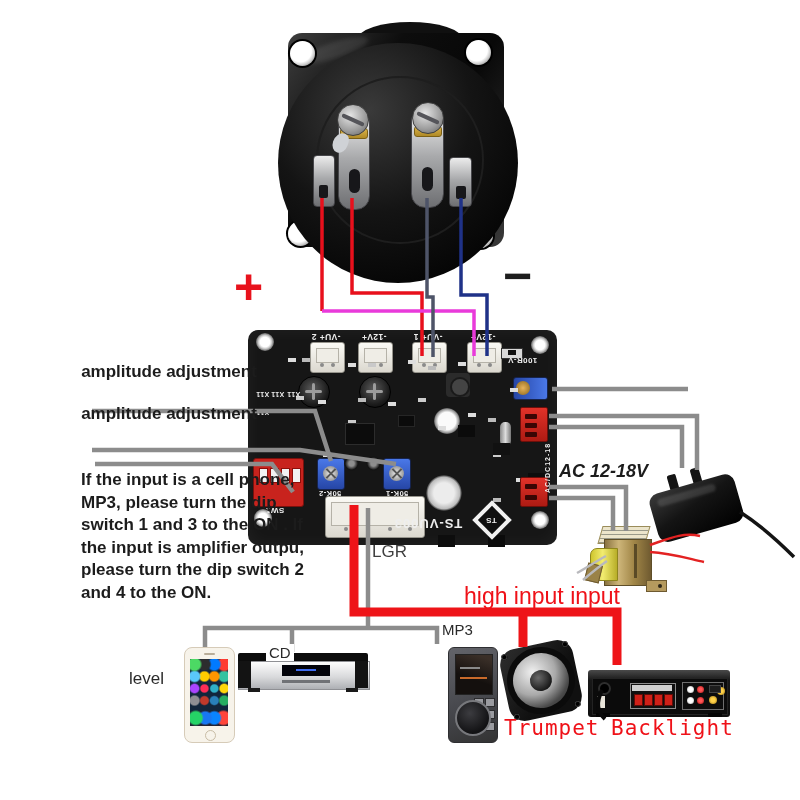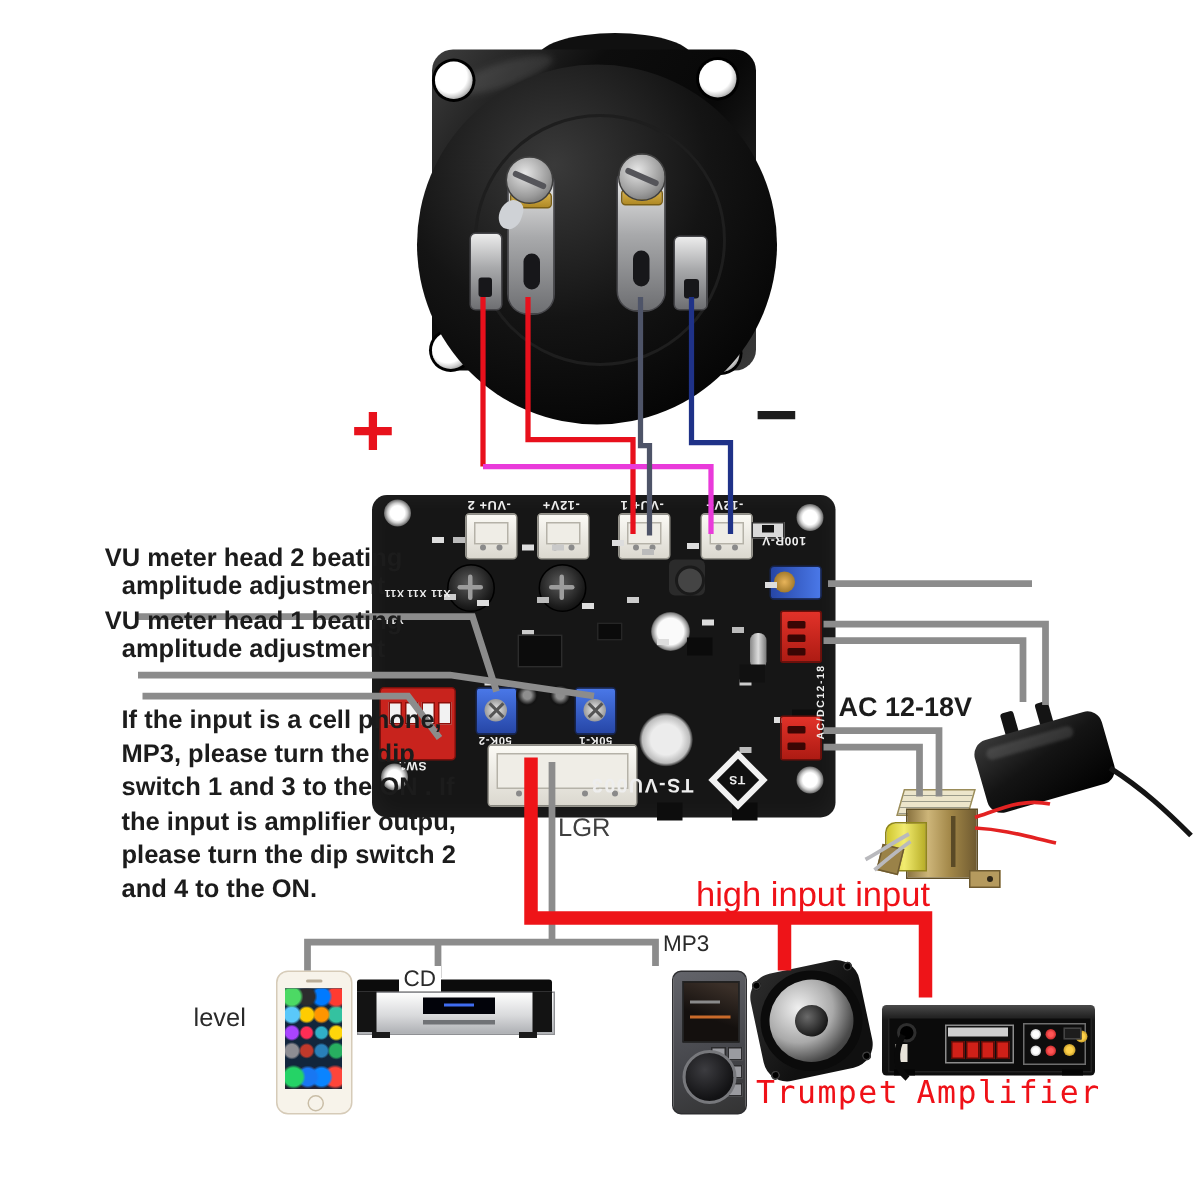"VU meter head 2 beating" div { html: <div>VU meter head 2 beating</div> -> none }
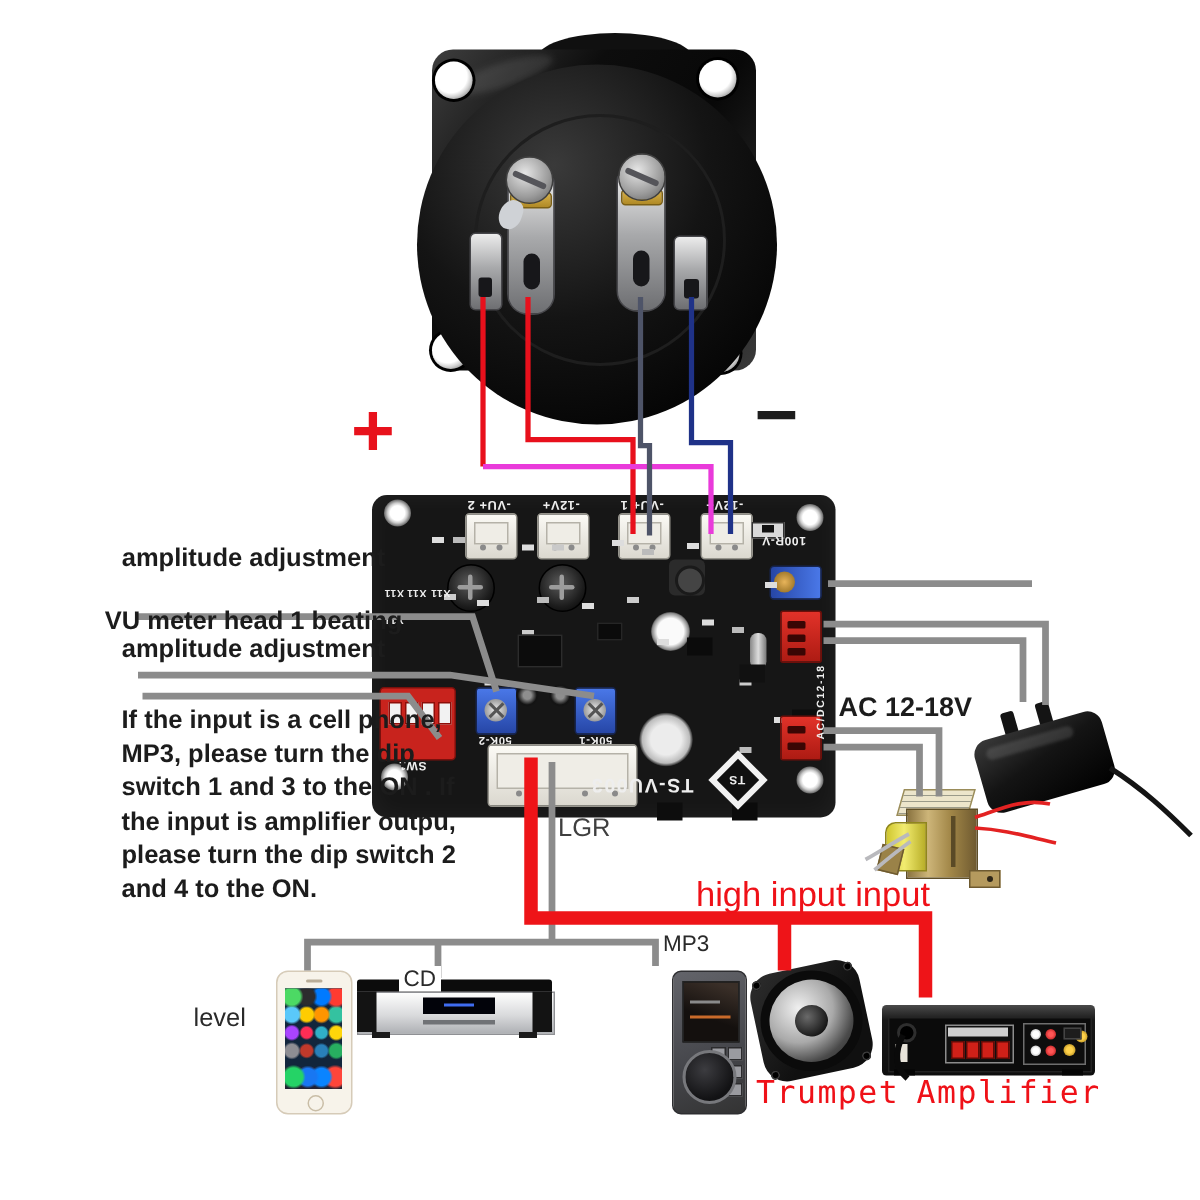"VU meter head 1 beating" div { html: <div>VU meter head 1 beating</div> -> none }
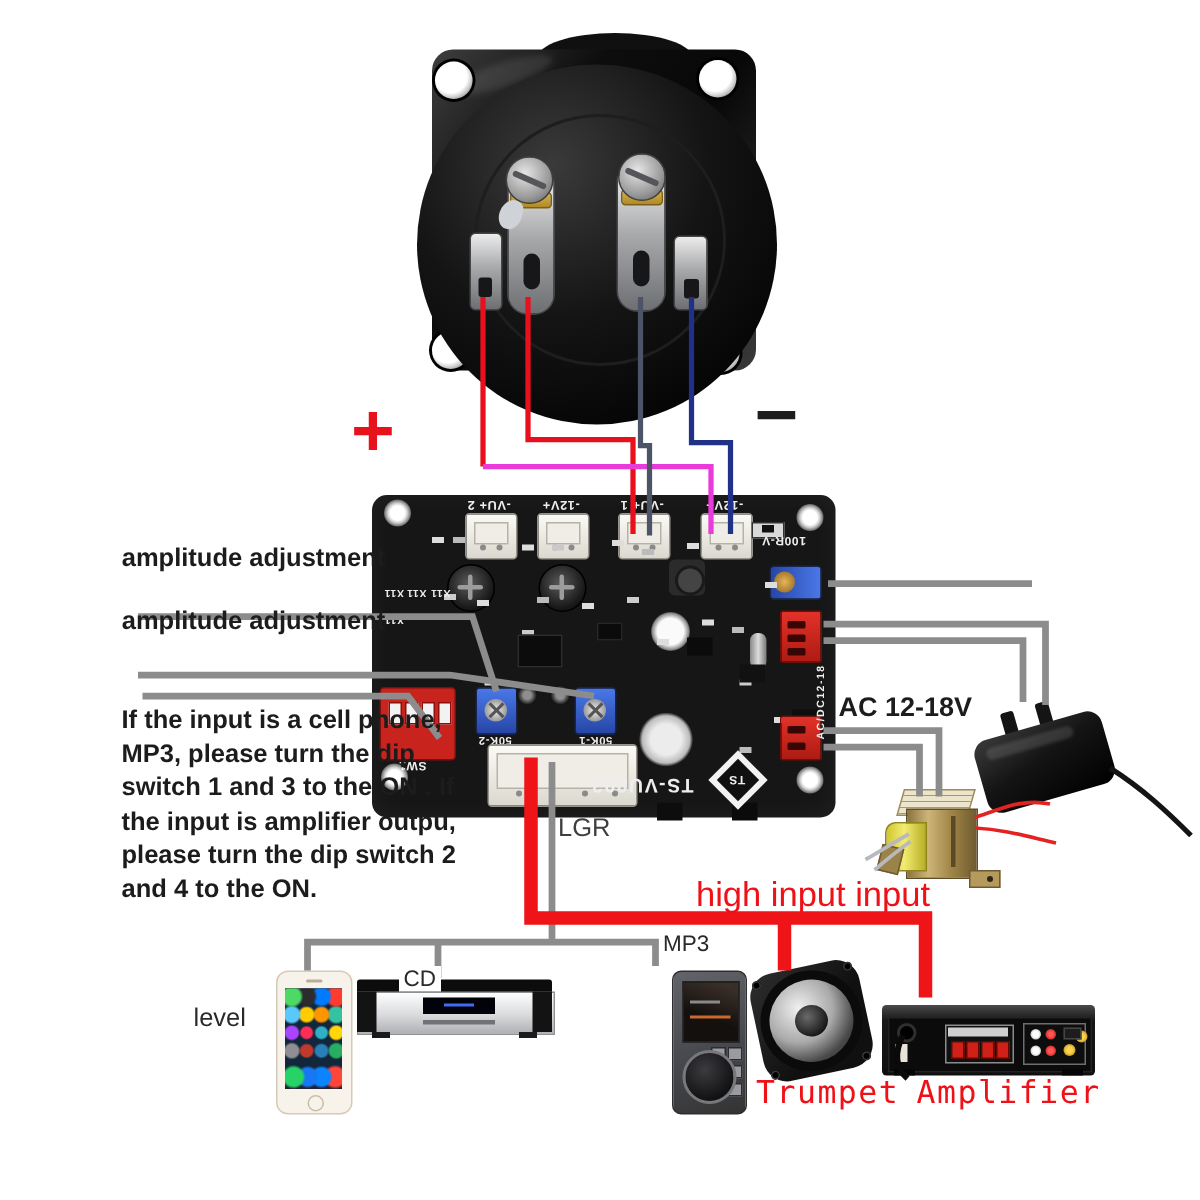"AC 12-18V" div.abs { font-style: none -> italic }
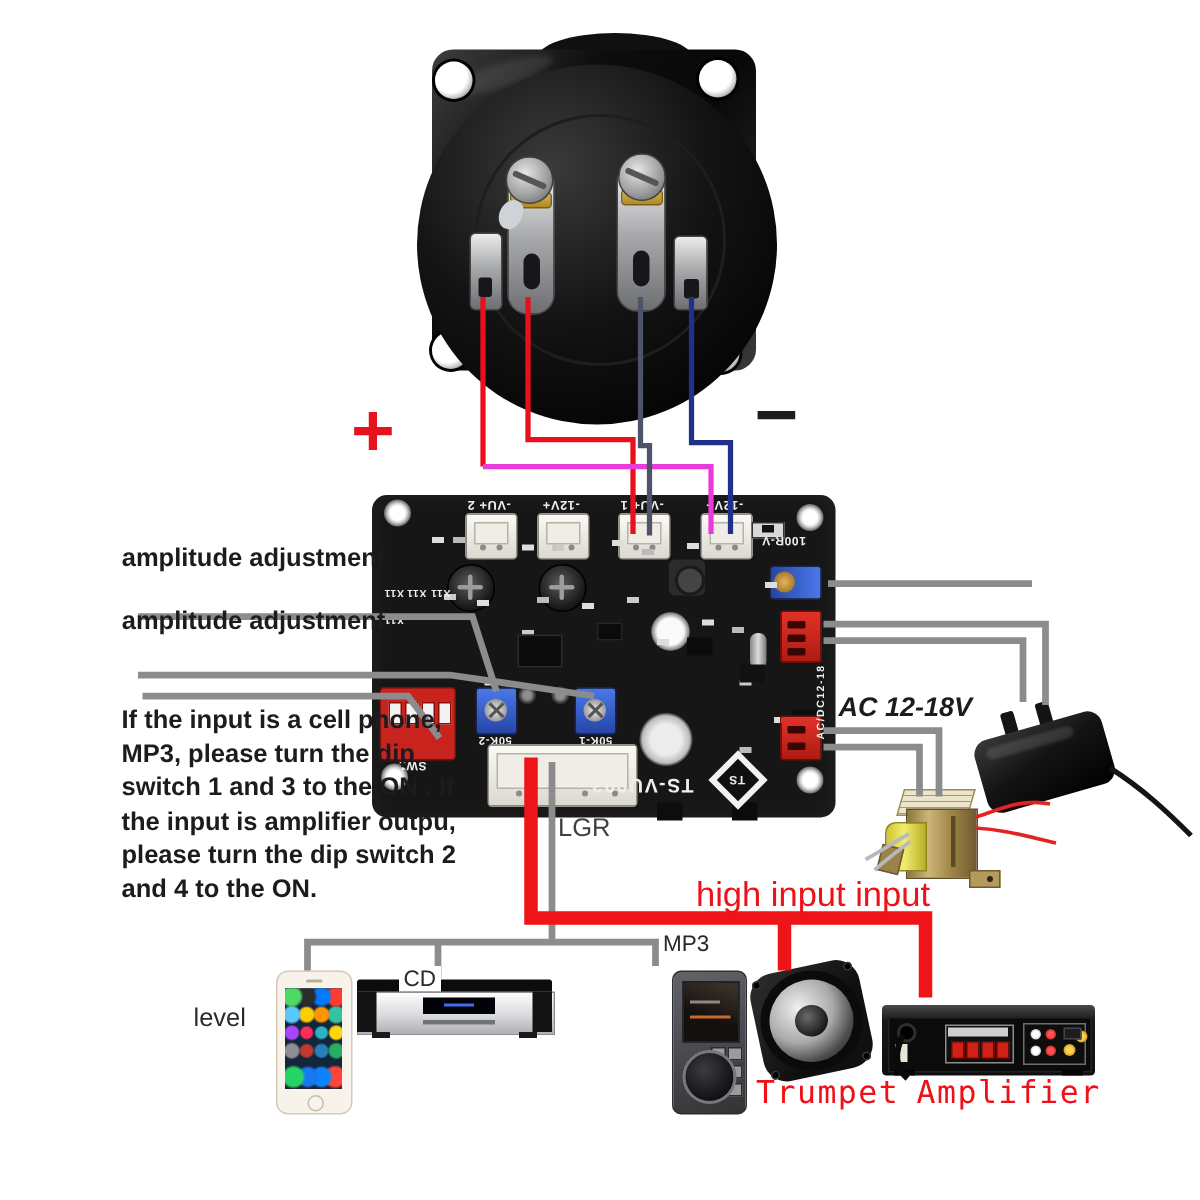"Amplifier" div.abs { text: Amplifier -> Backlight }
